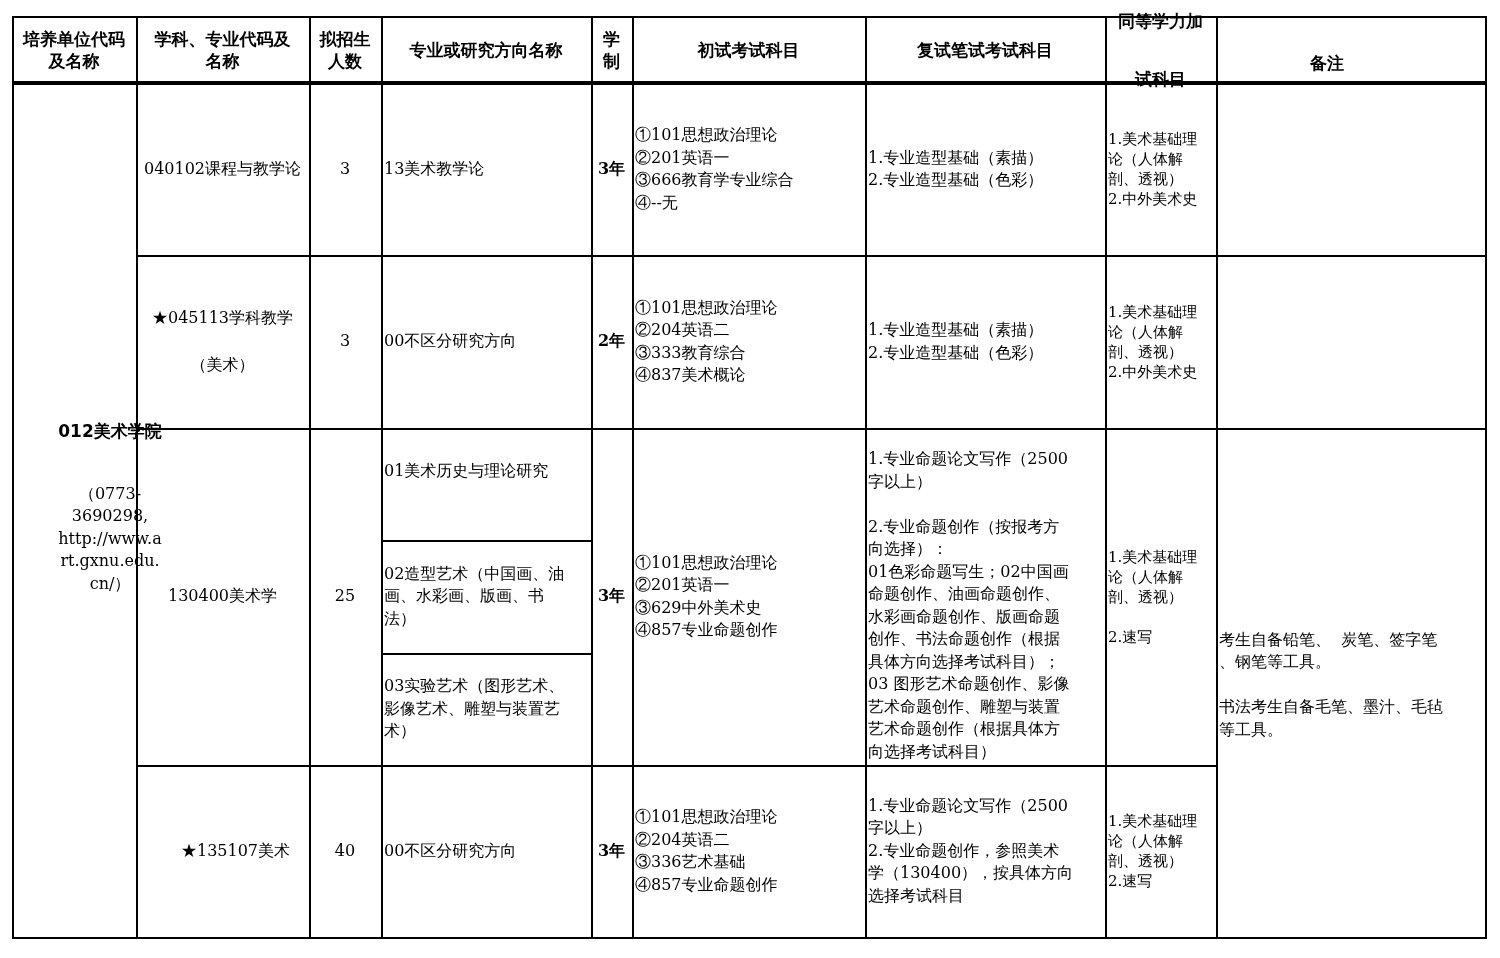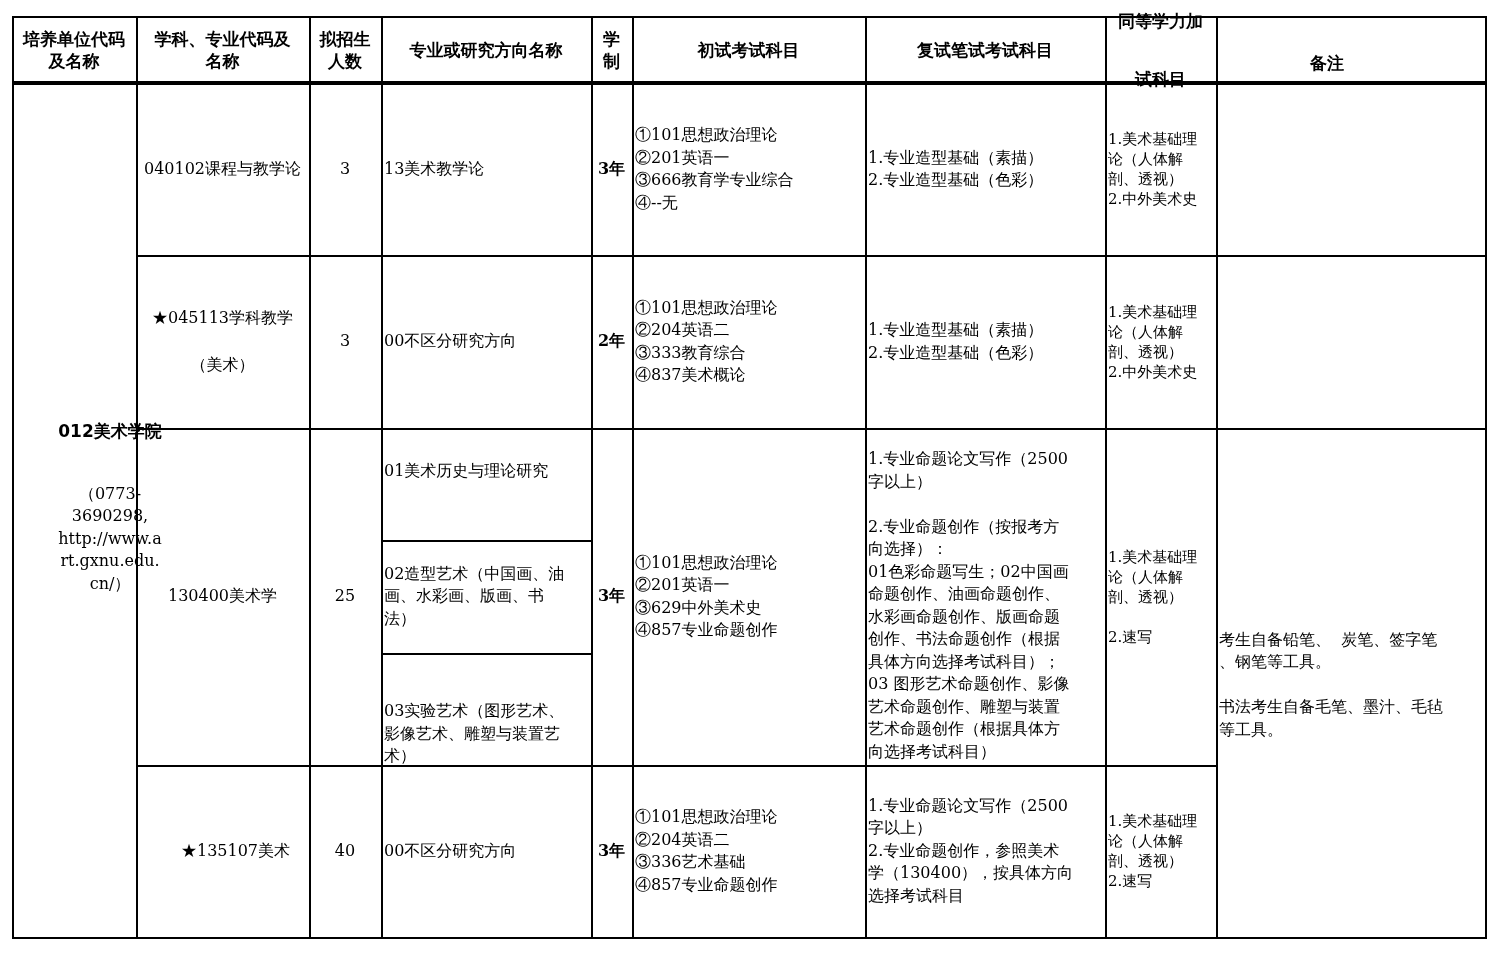"03实验艺术（图形艺术、" div.cell { margin-top: 25px -> none }
